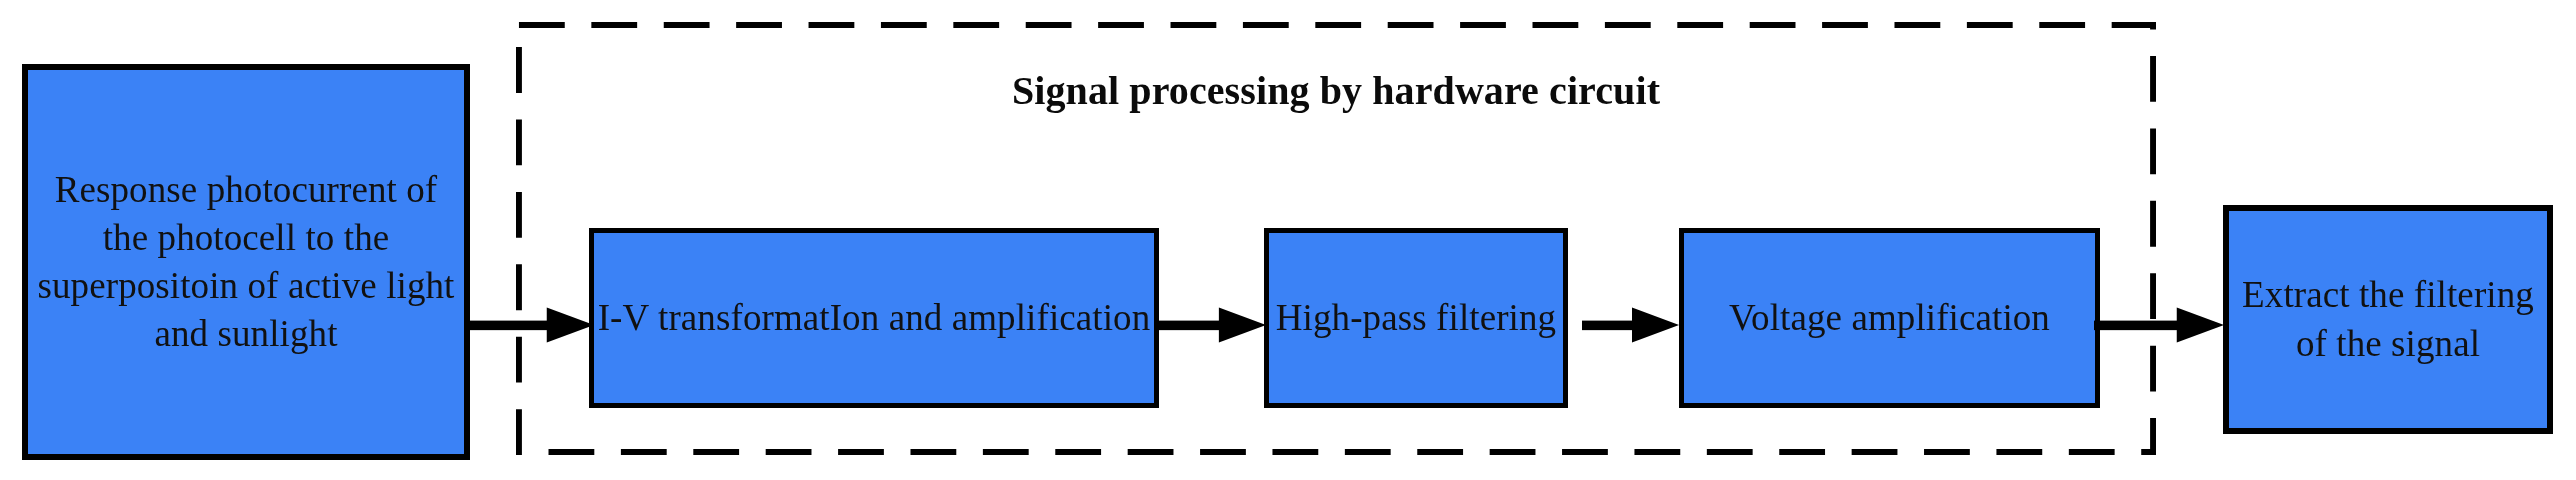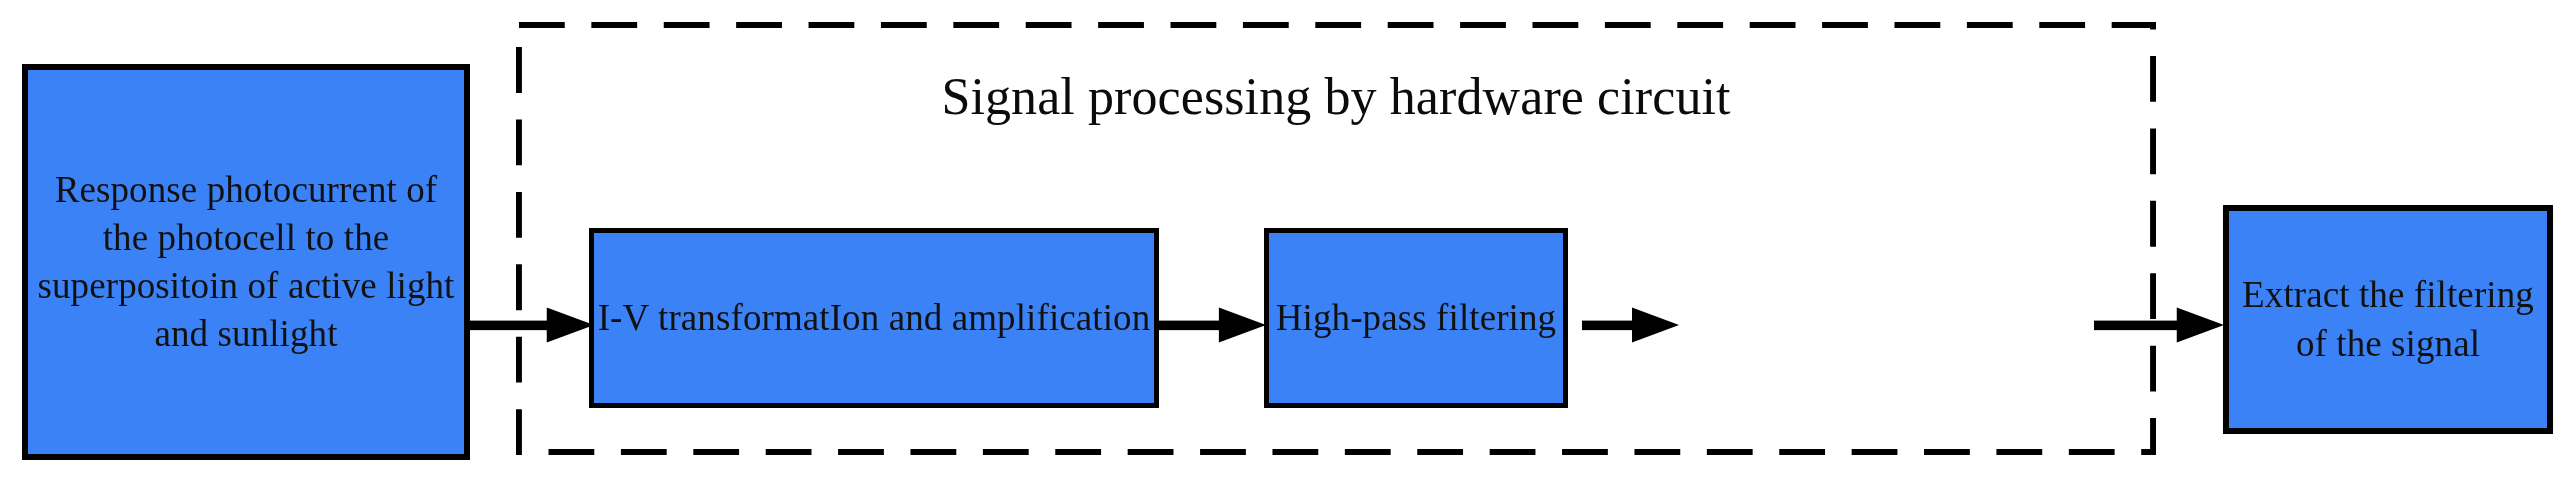"Signal processing by hardware circuit" #group-title { font-size: 52px -> 40px; font-weight: normal -> bold }
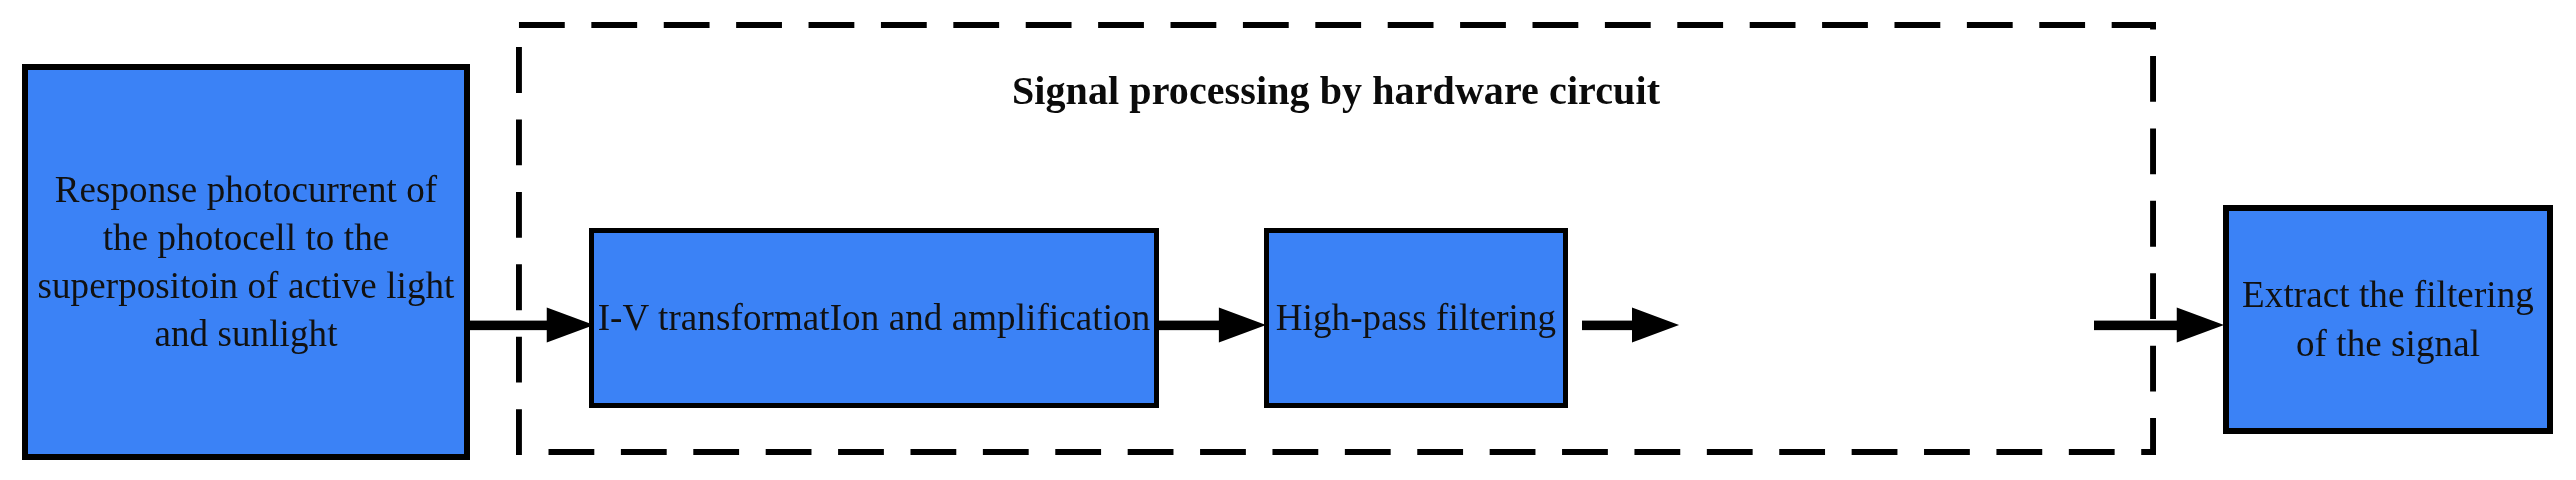"Voltage amplification" div.pbox { html: none -> <div> <span>Voltage amplification</span> </div> }
